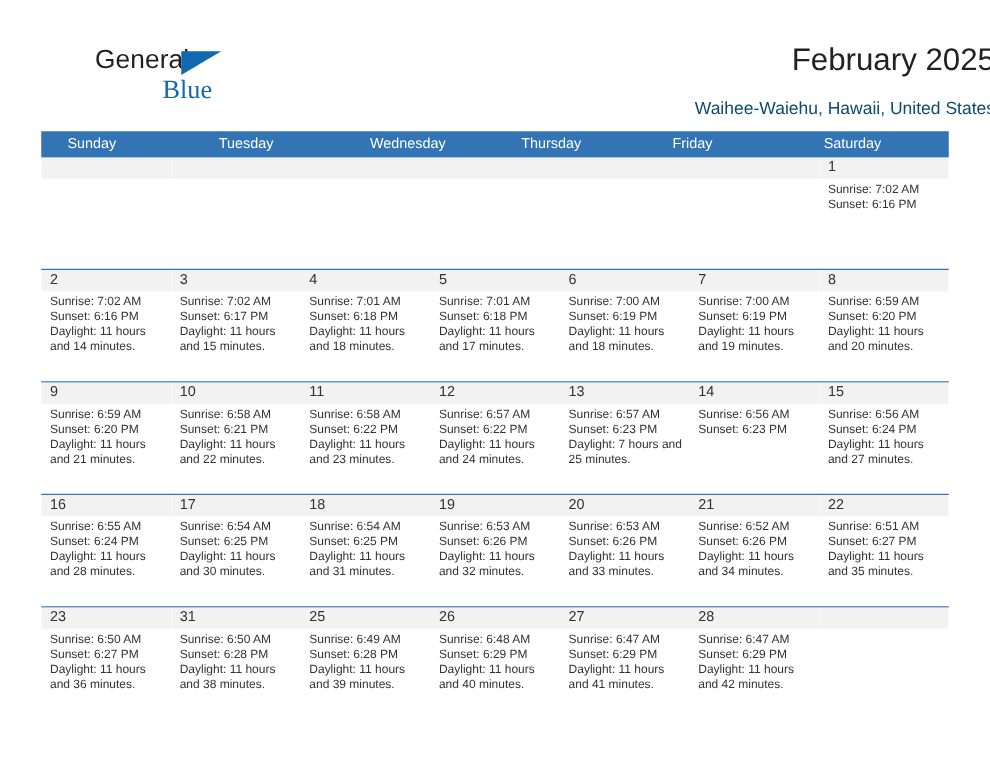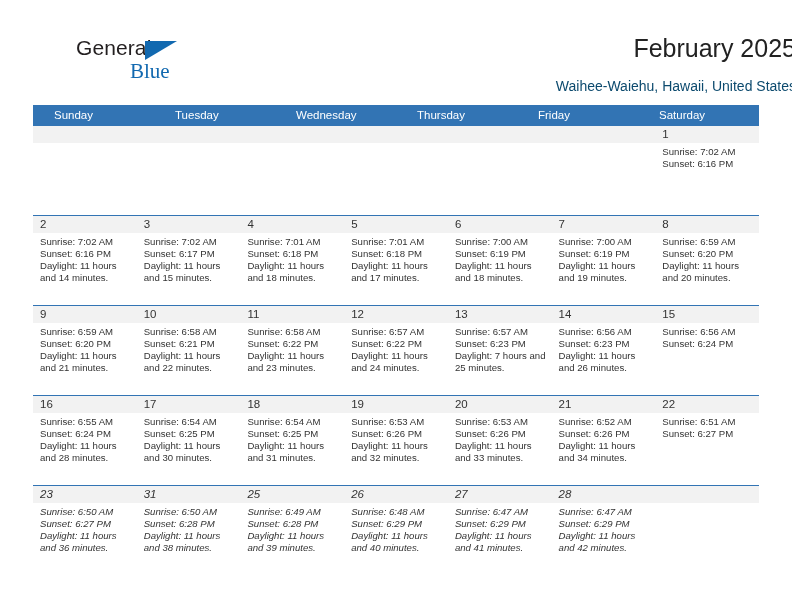"Daylight: 11 hours and 26" div.daylight { html: <div>Daylight: 11 hours and 26 minutes.</div> -> none }
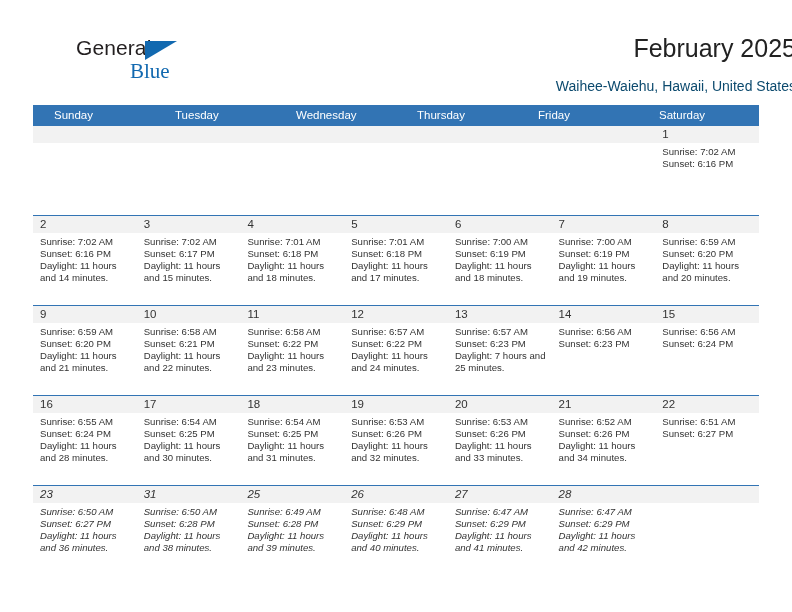"Daylight: 11 hours and 27" div.daylight { html: none -> <div>Daylight: 11 hours and 27 minutes.</div> }
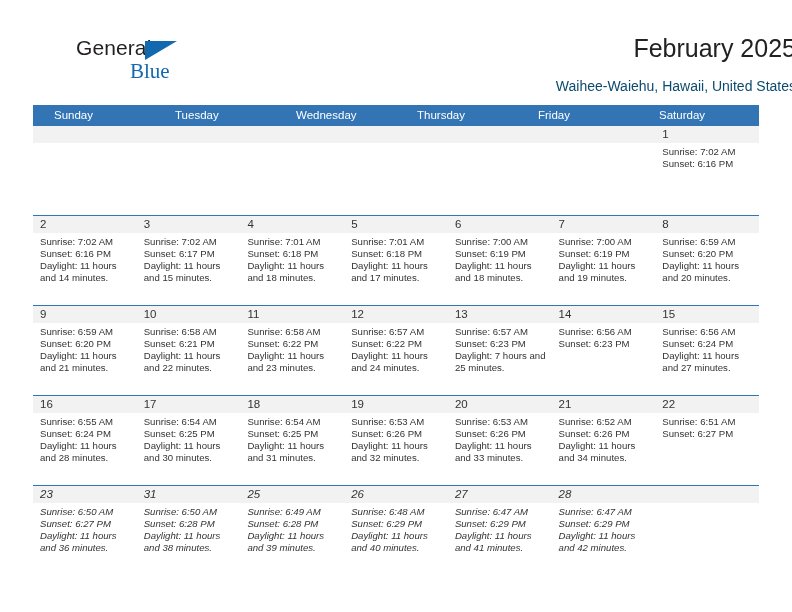"Daylight: 11 hours and 35" div.daylight { html: none -> <div>Daylight: 11 hours and 35 minutes.</div> }
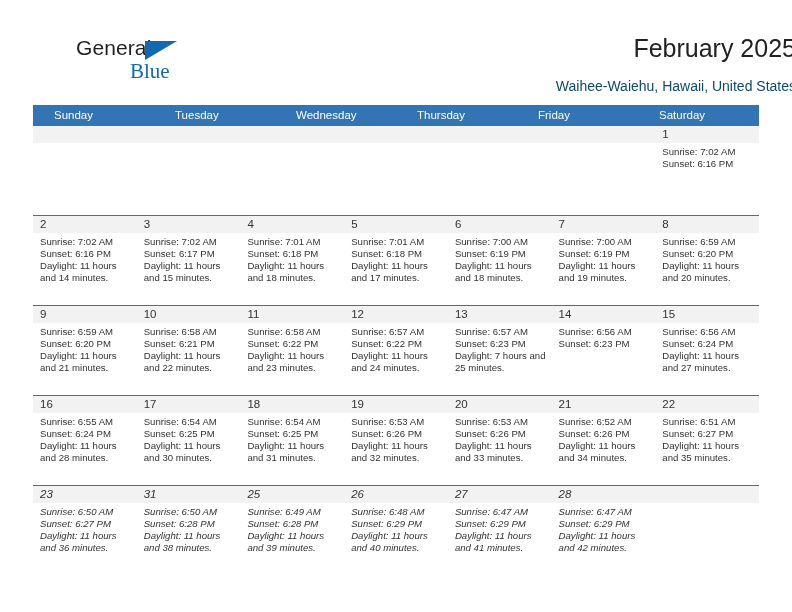"23" .week-row:last-child { font-style: italic -> none }
